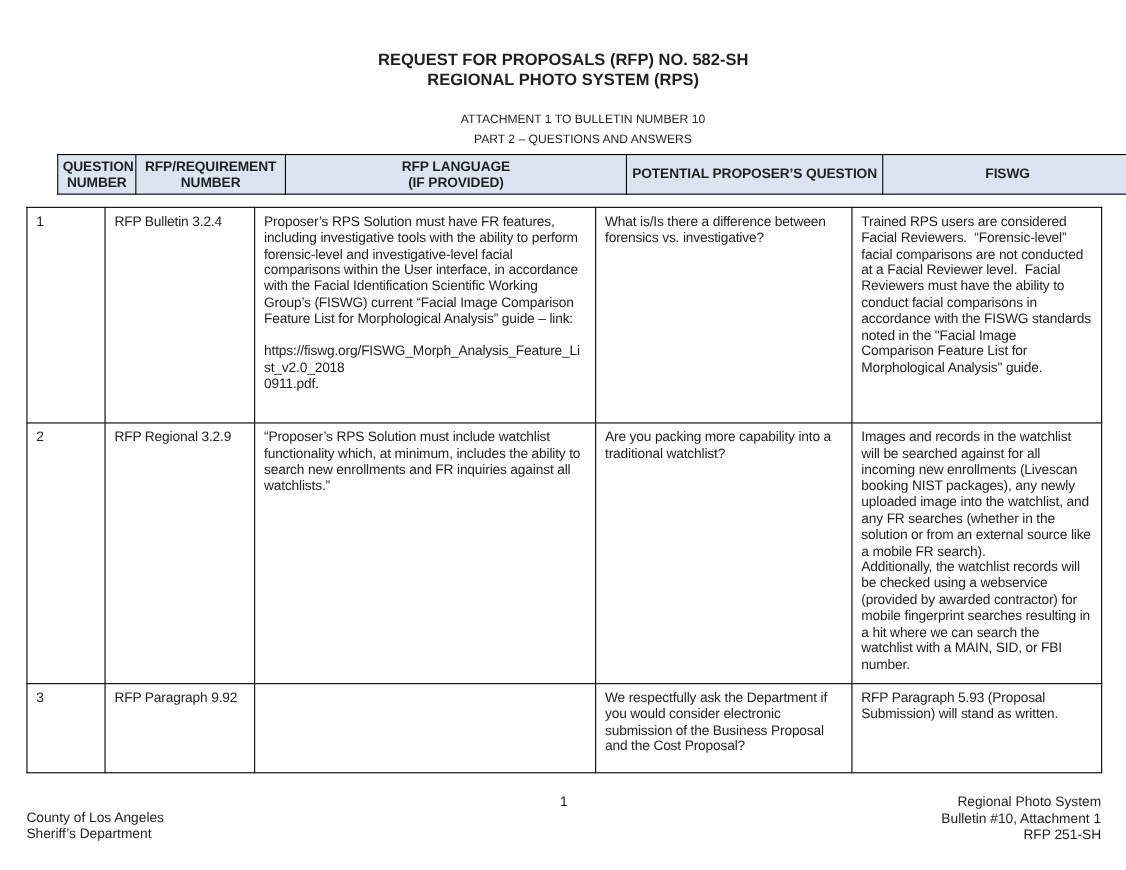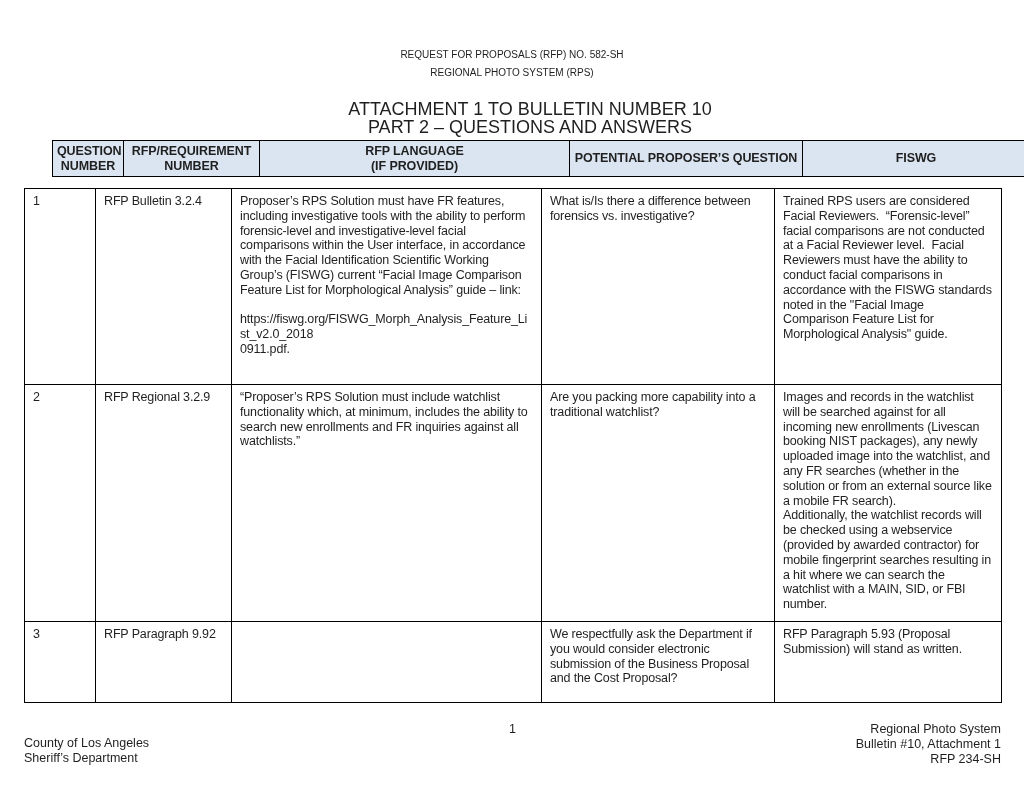"REQUEST FOR PROPOSALS (RFP) NO." .doc-title { font-size: 10px -> 15px; font-weight: normal -> bold }
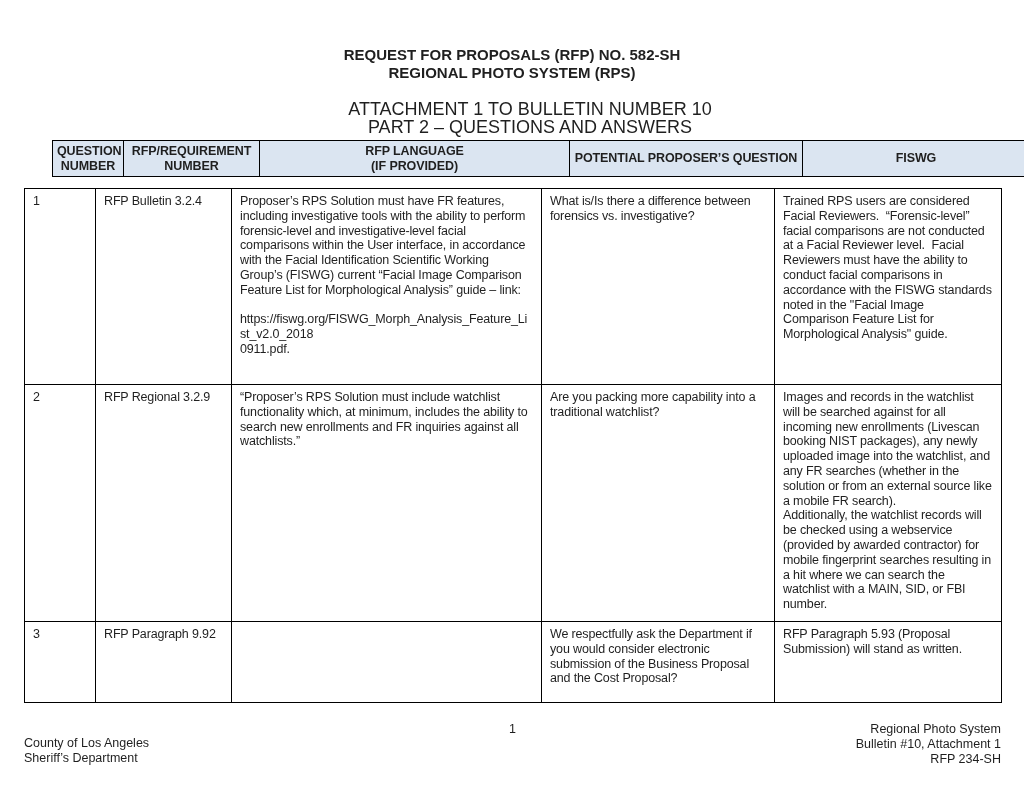"ATTACHMENT 1 TO BULLETIN NUMBER" .doc-subtitle { font-size: 18px -> 11px }
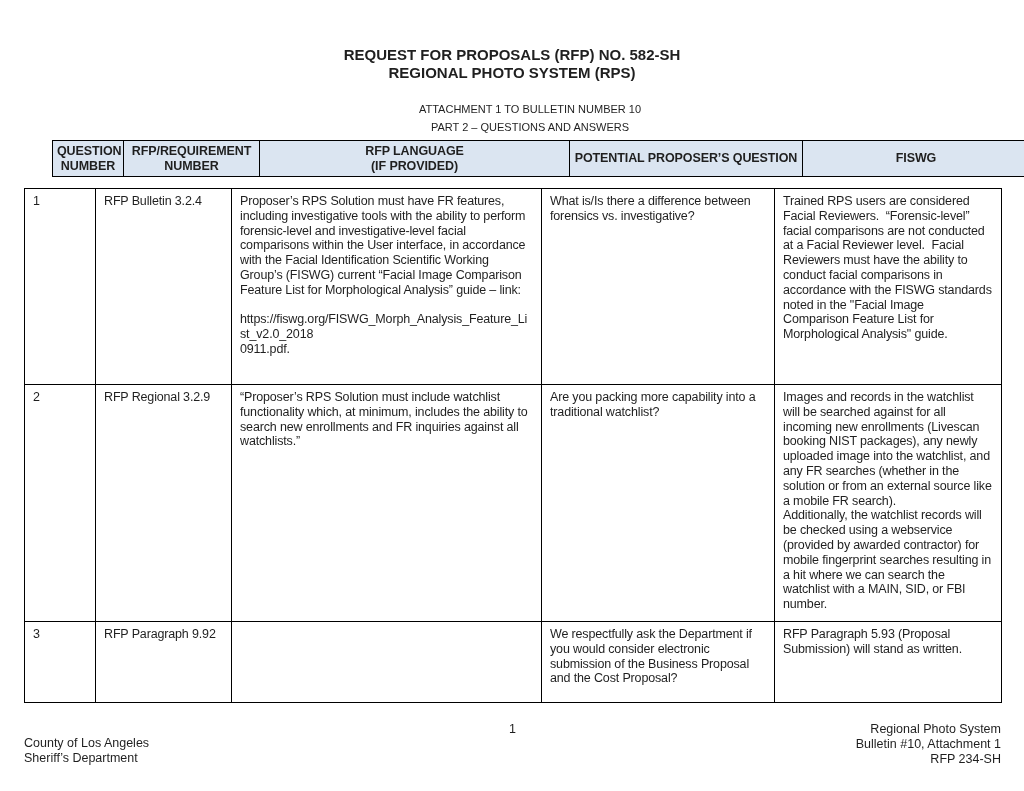"Regional Photo System" div.footer-right { text: 234-SH -> 251-SH }
